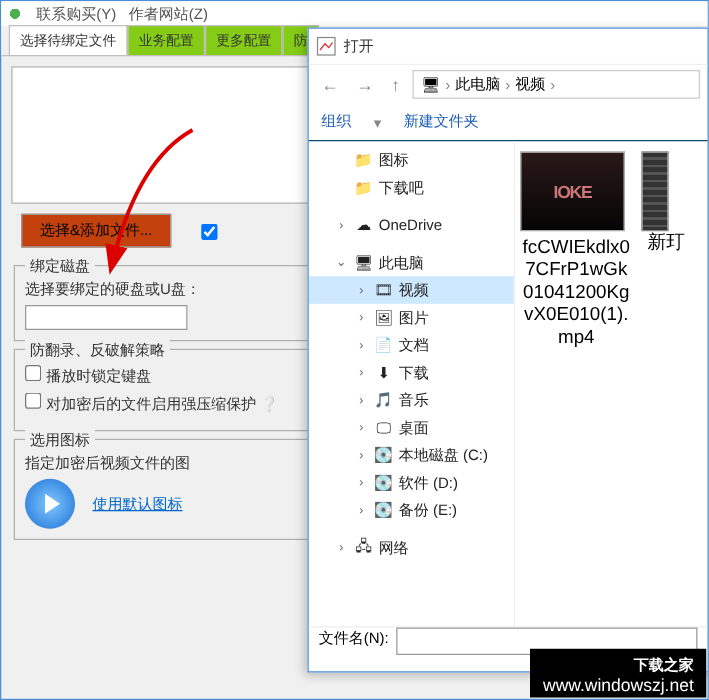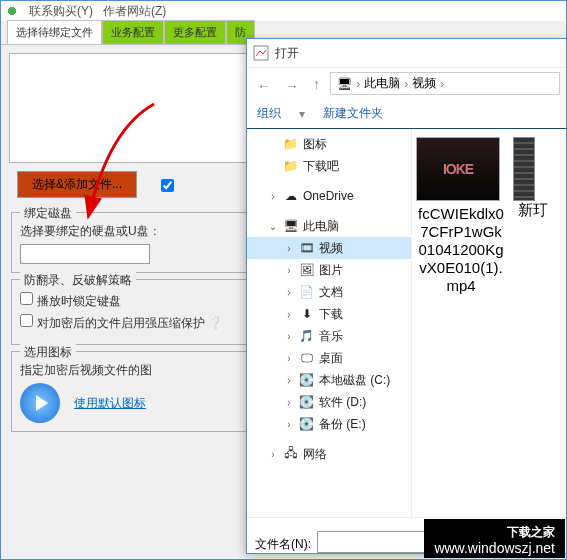"打开" .dialog { margin-top: 16px -> none }
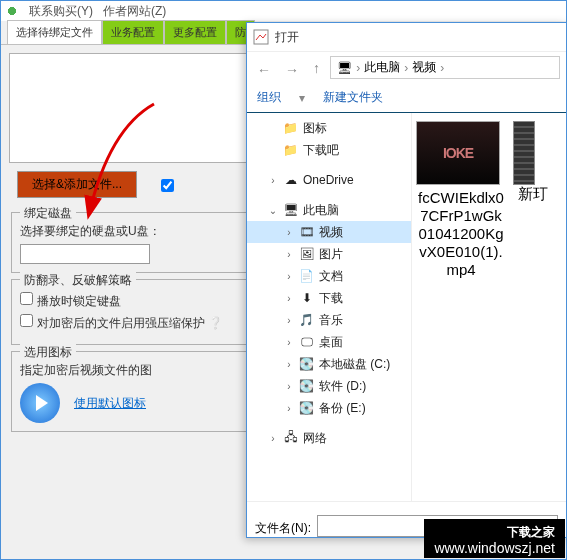"文件名(N):" .dlg-bottom { align-items: flex-end -> flex-start }
